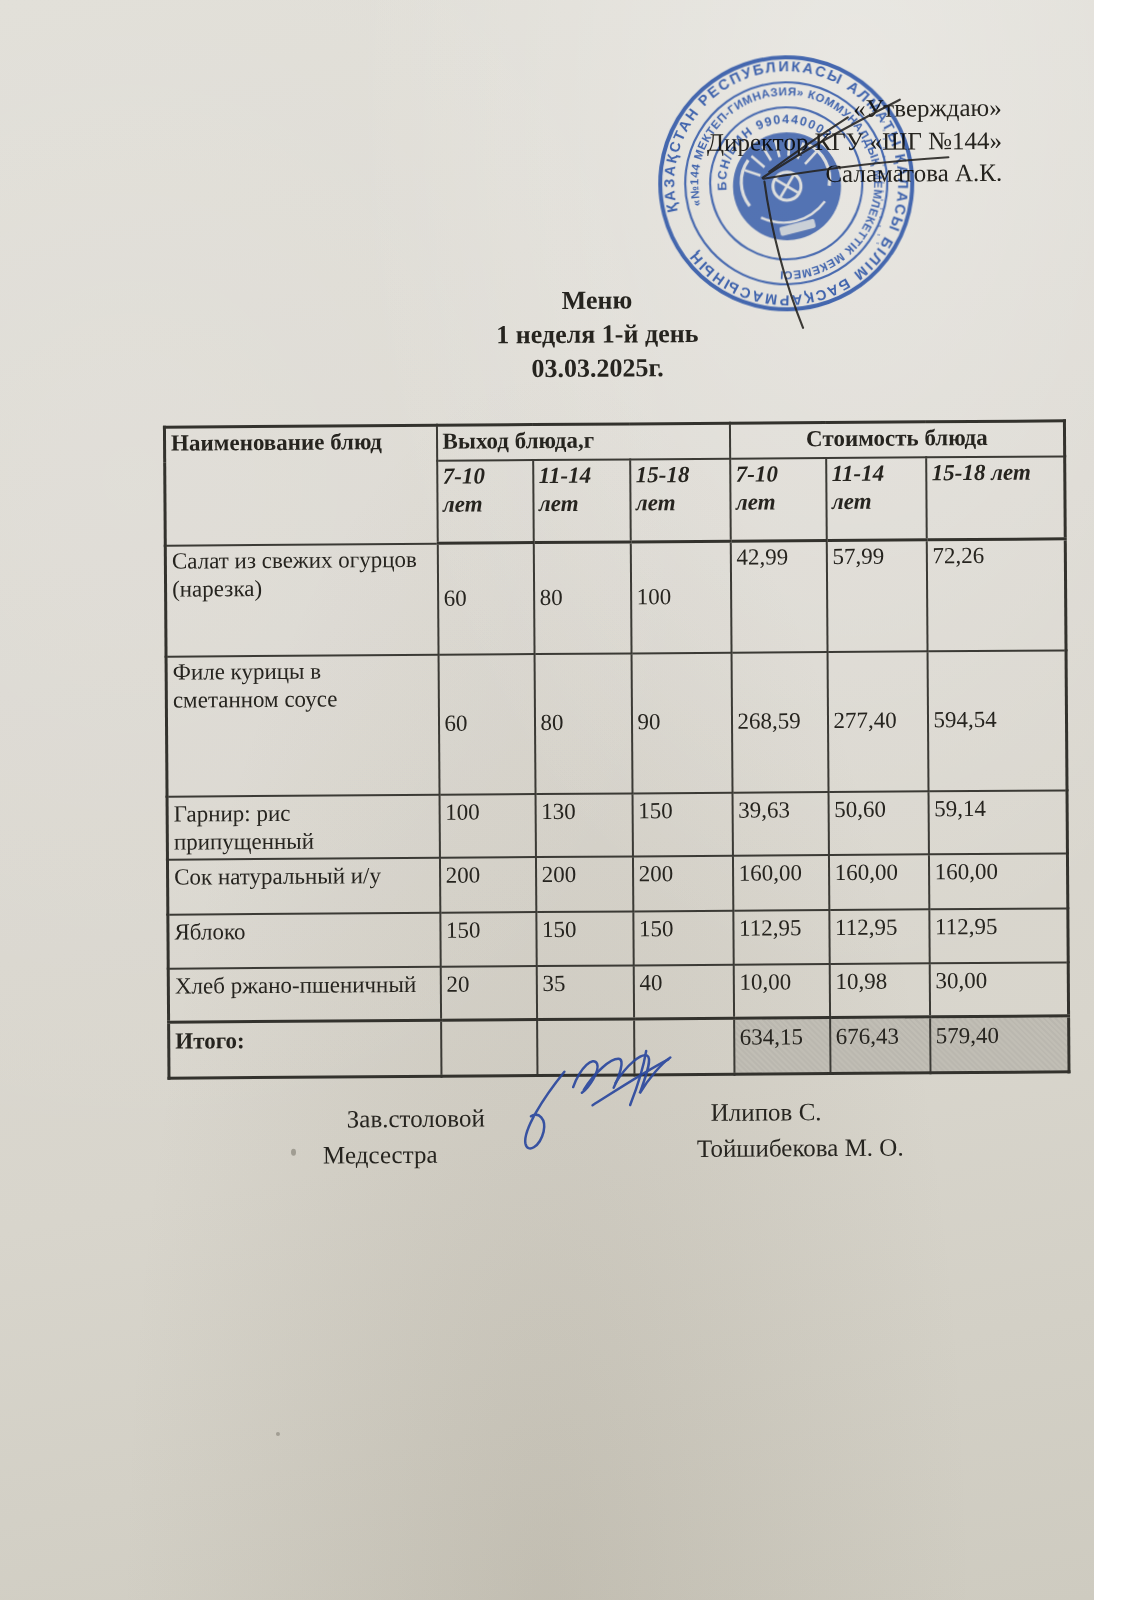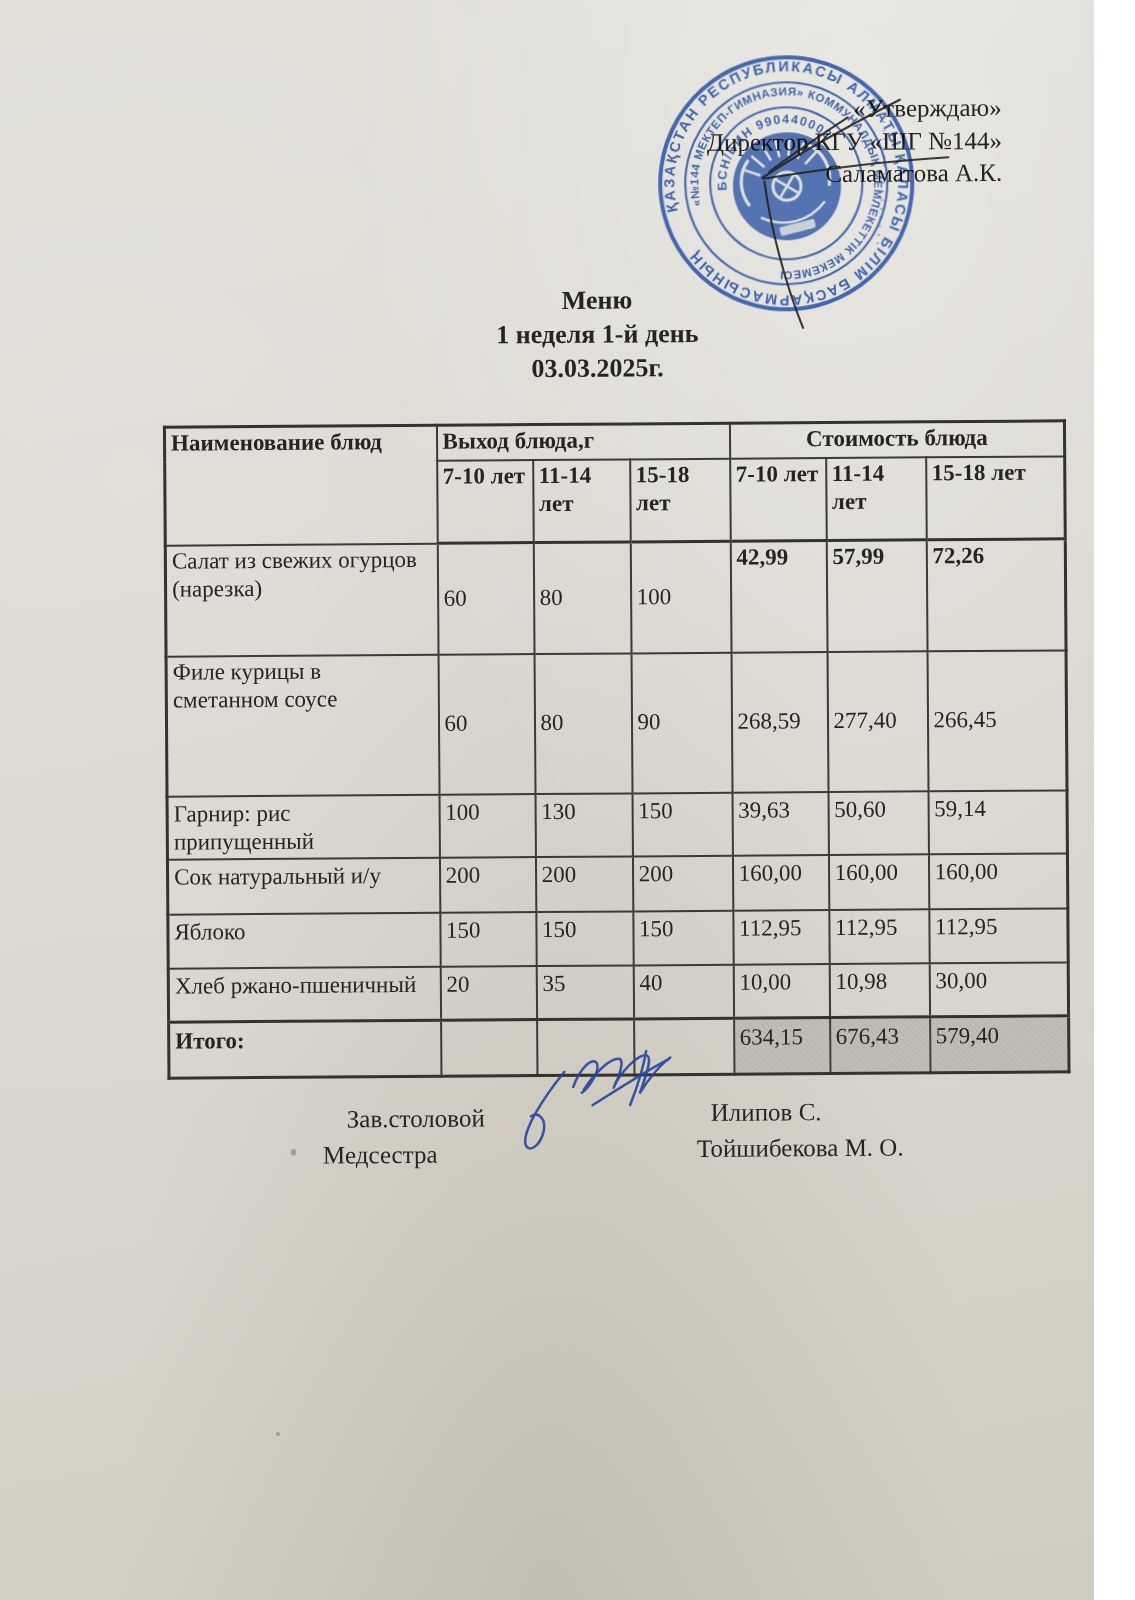"7-10 лет" tr.hrow2 td { font-style: none -> italic }
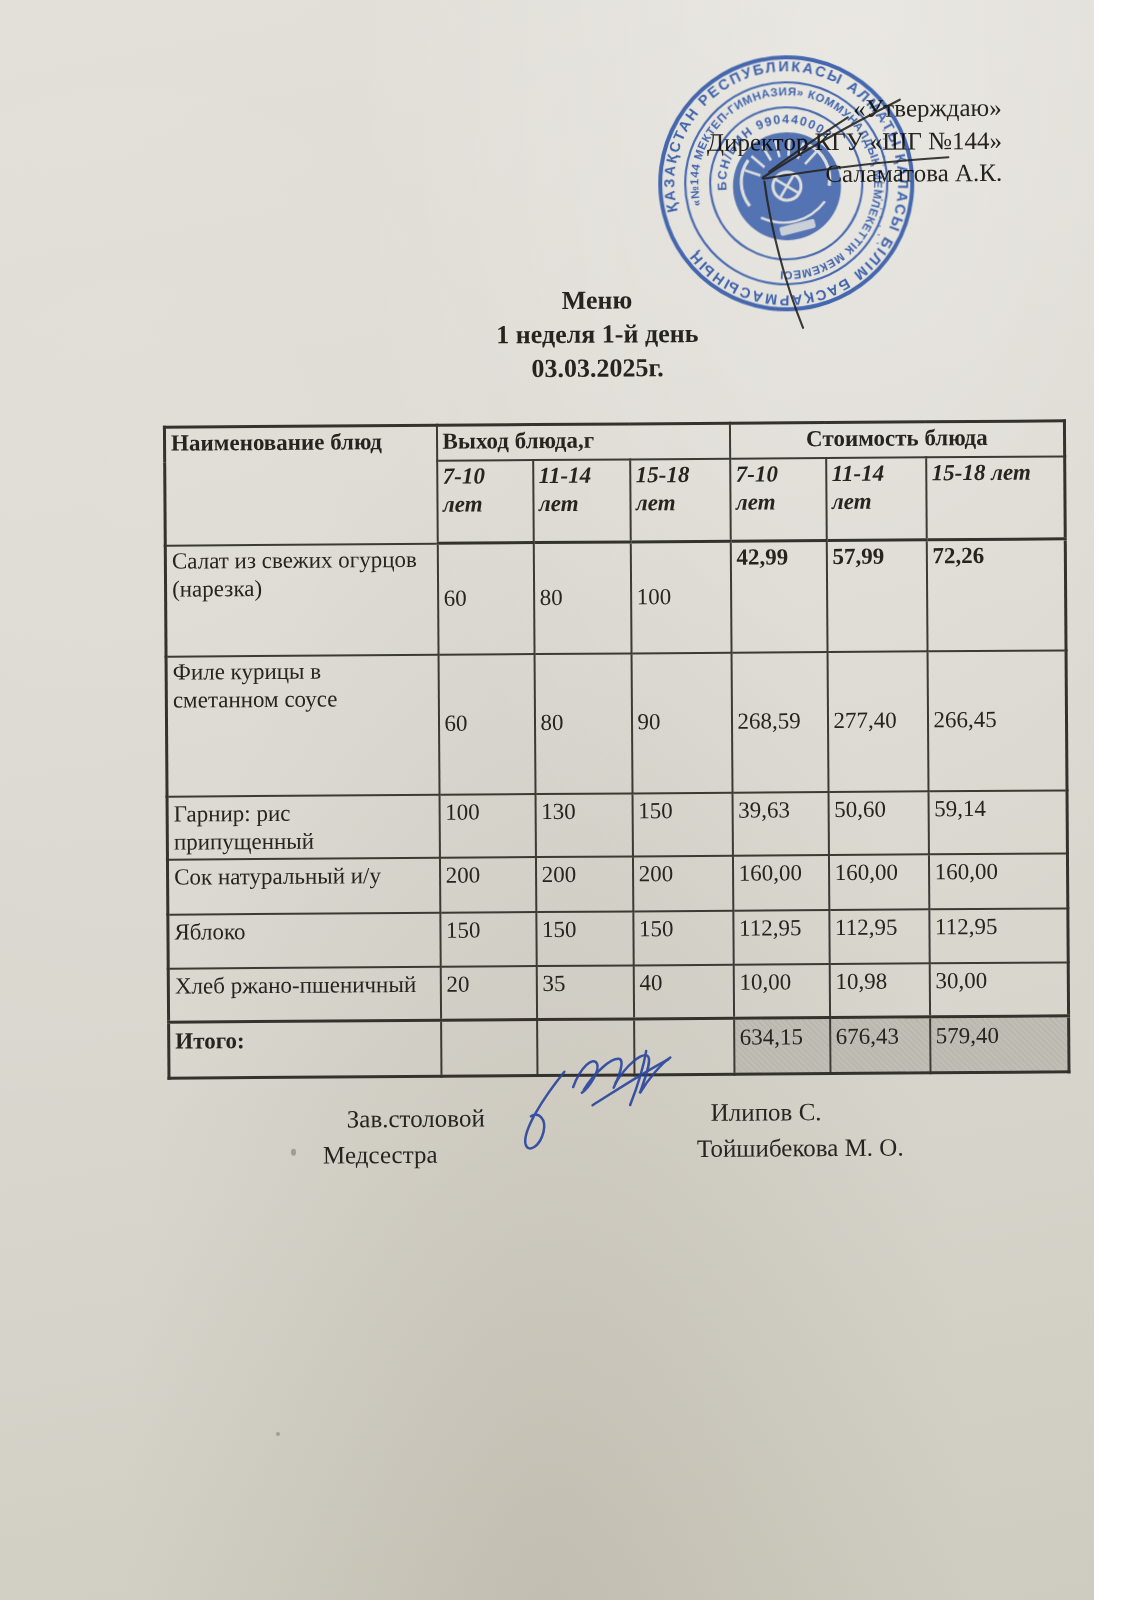"42,99" tr.r1 td.p { font-weight: bold -> none }
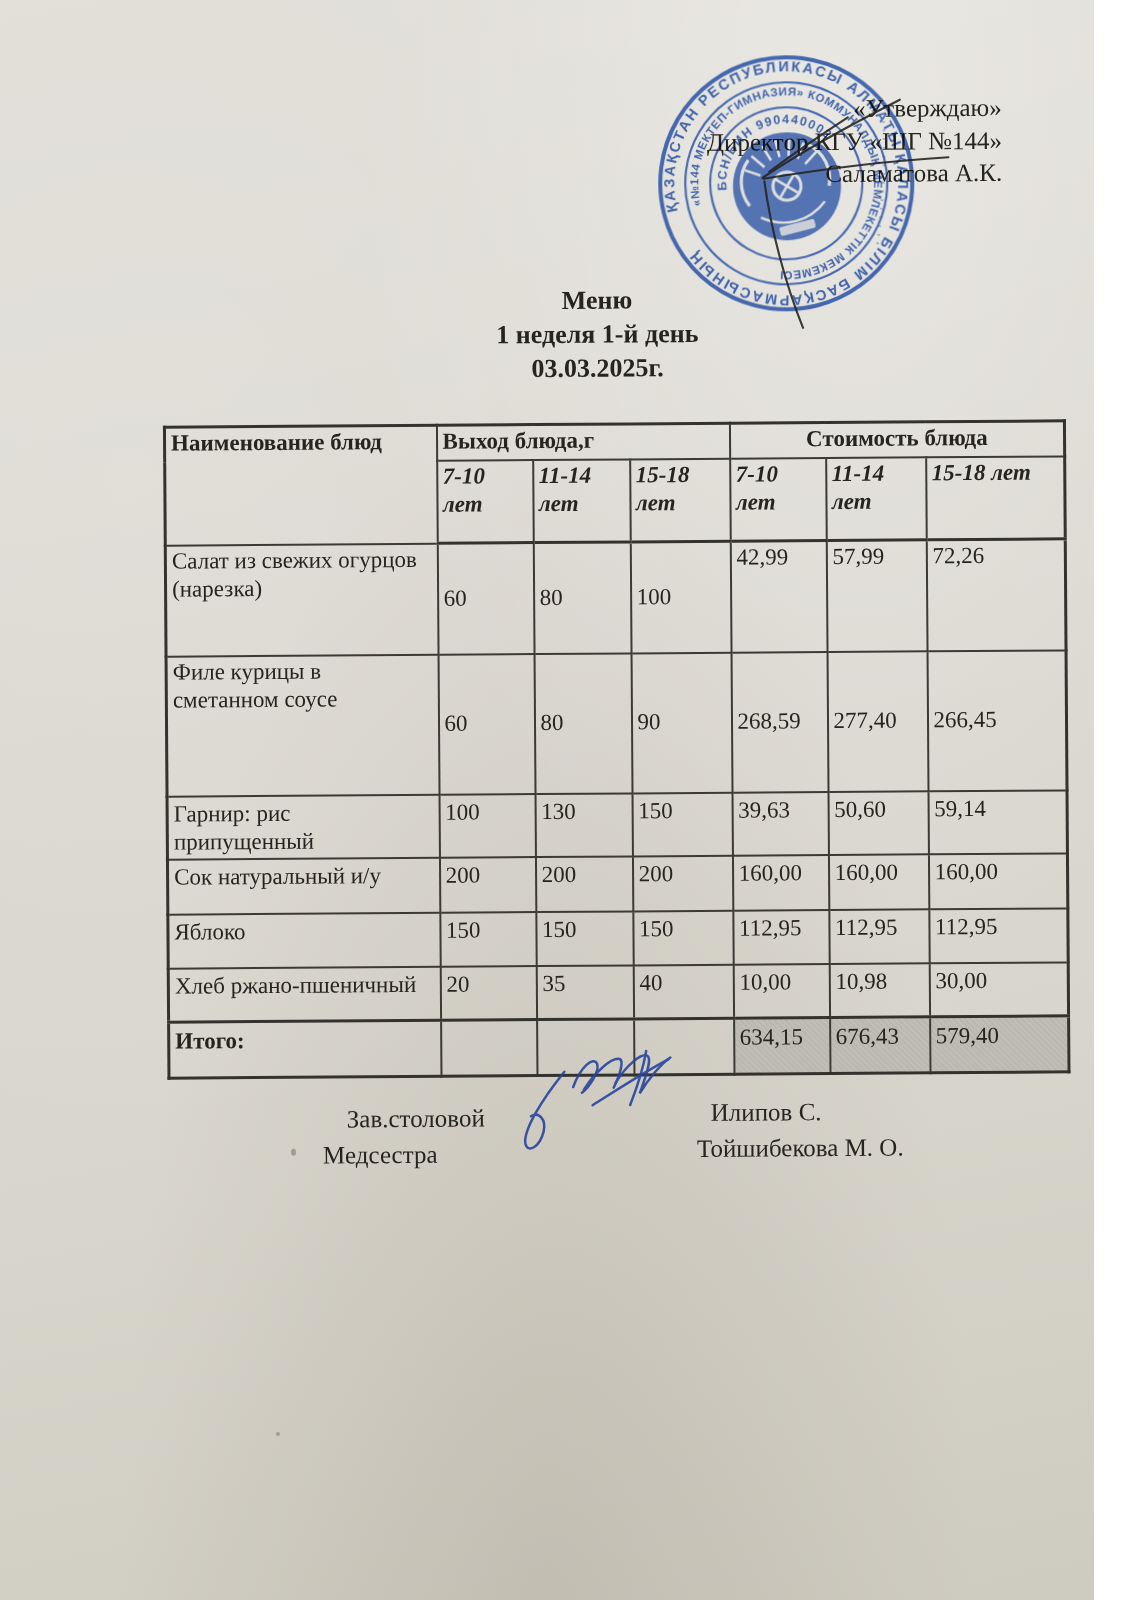"266,45" td.p { text: 266,45 -> 594,54 }
